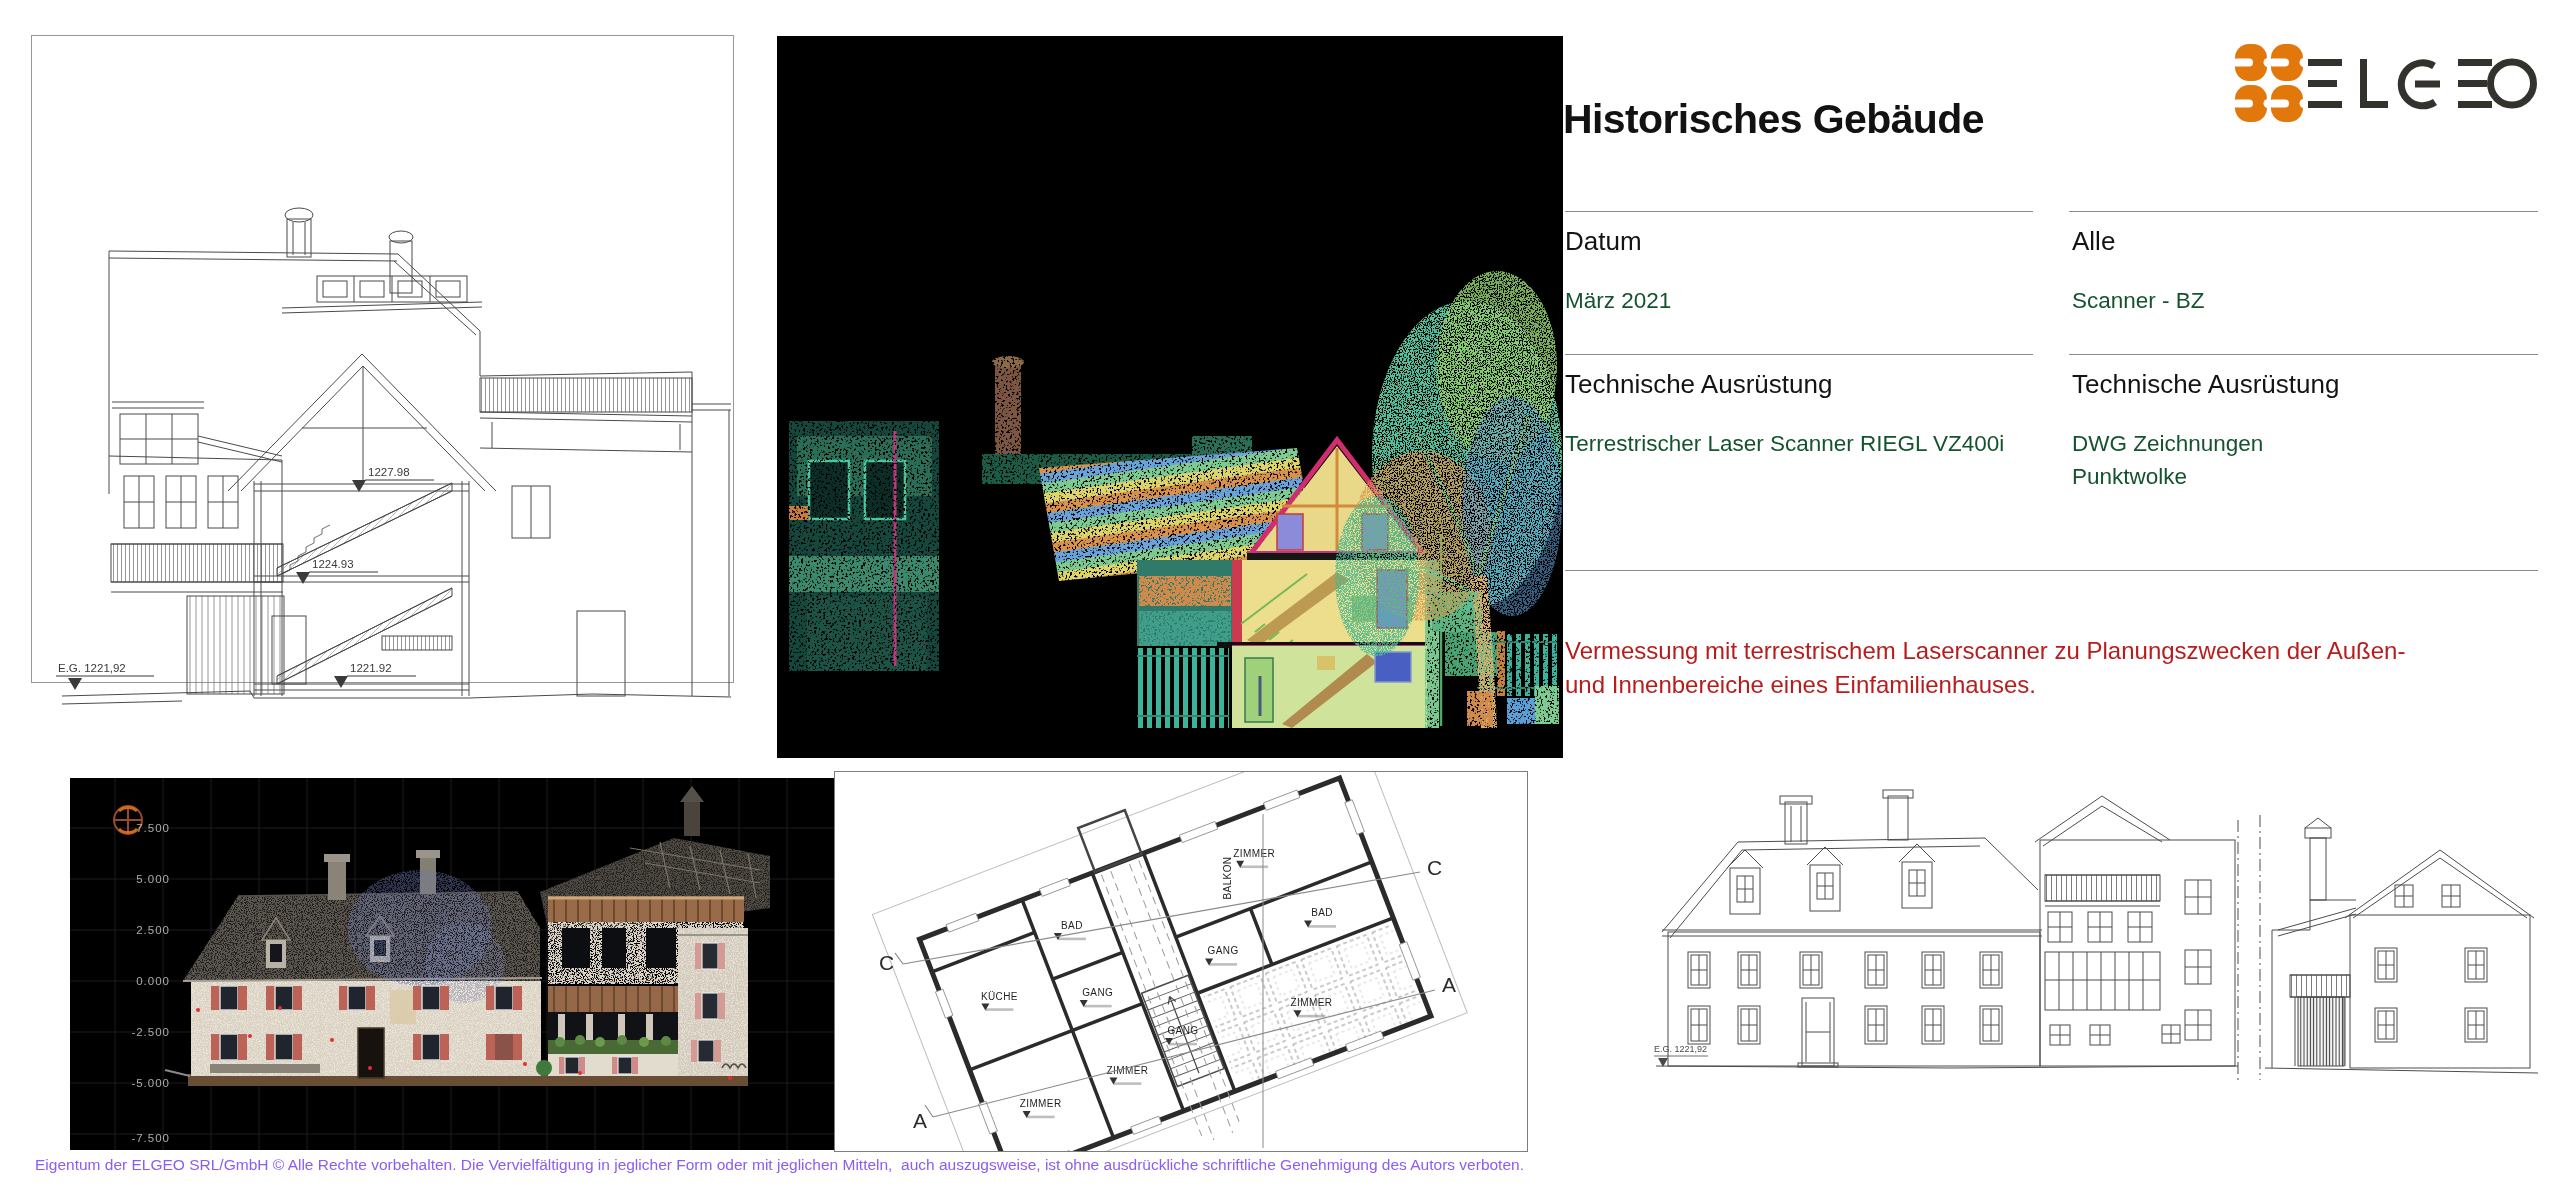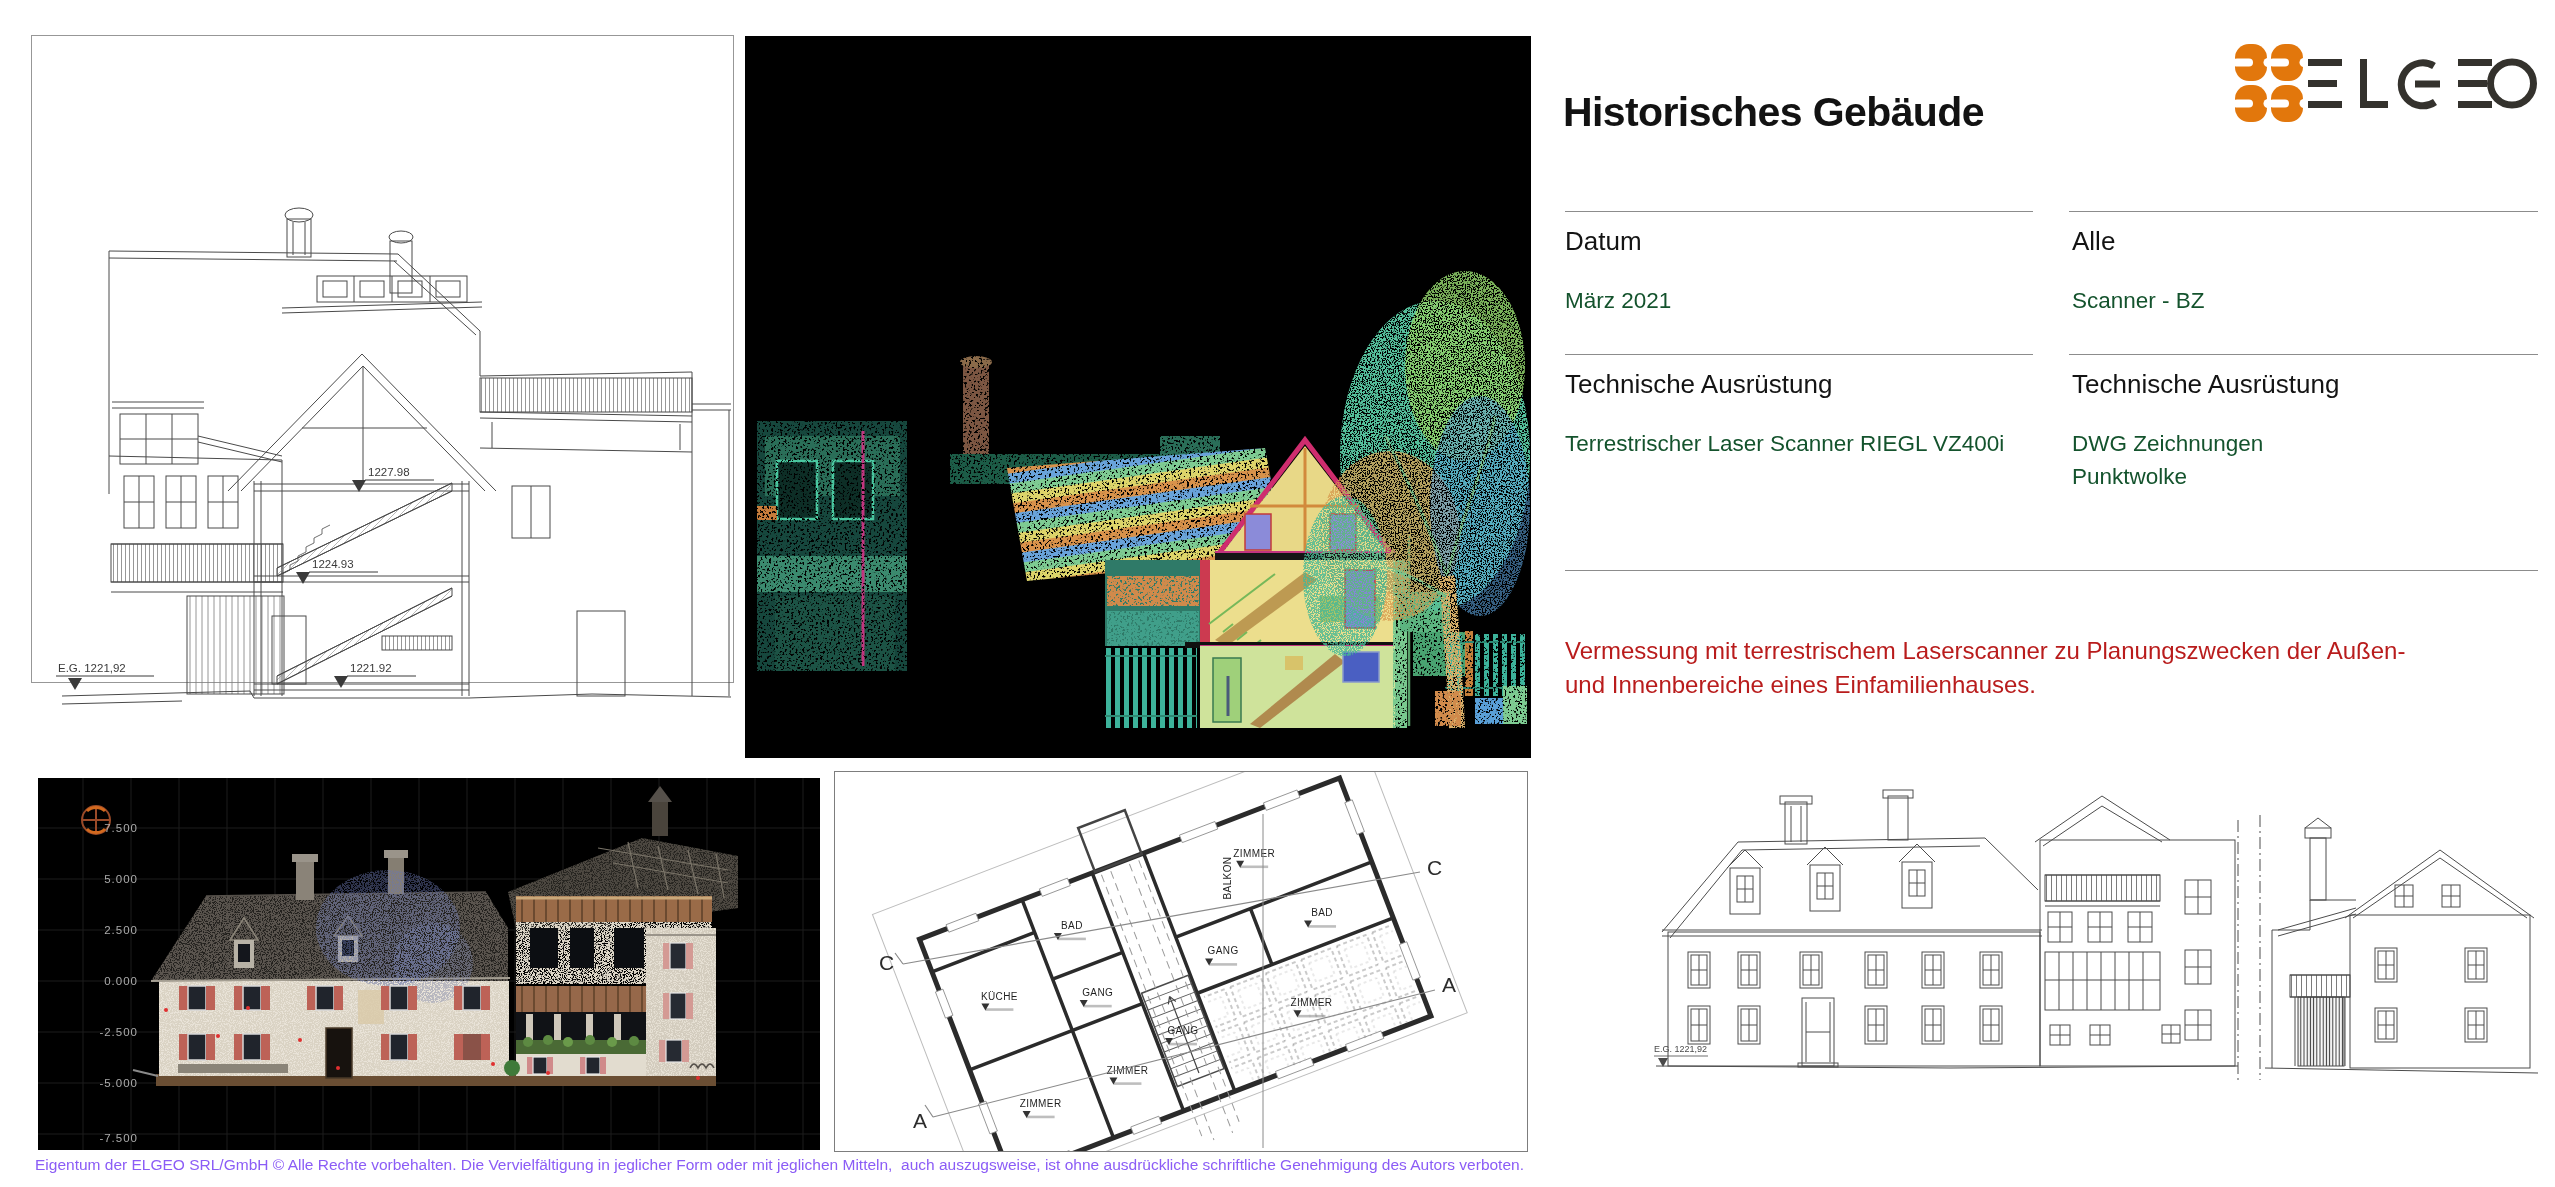"Historisches Gebäude" .title { top: 89px -> 96px }
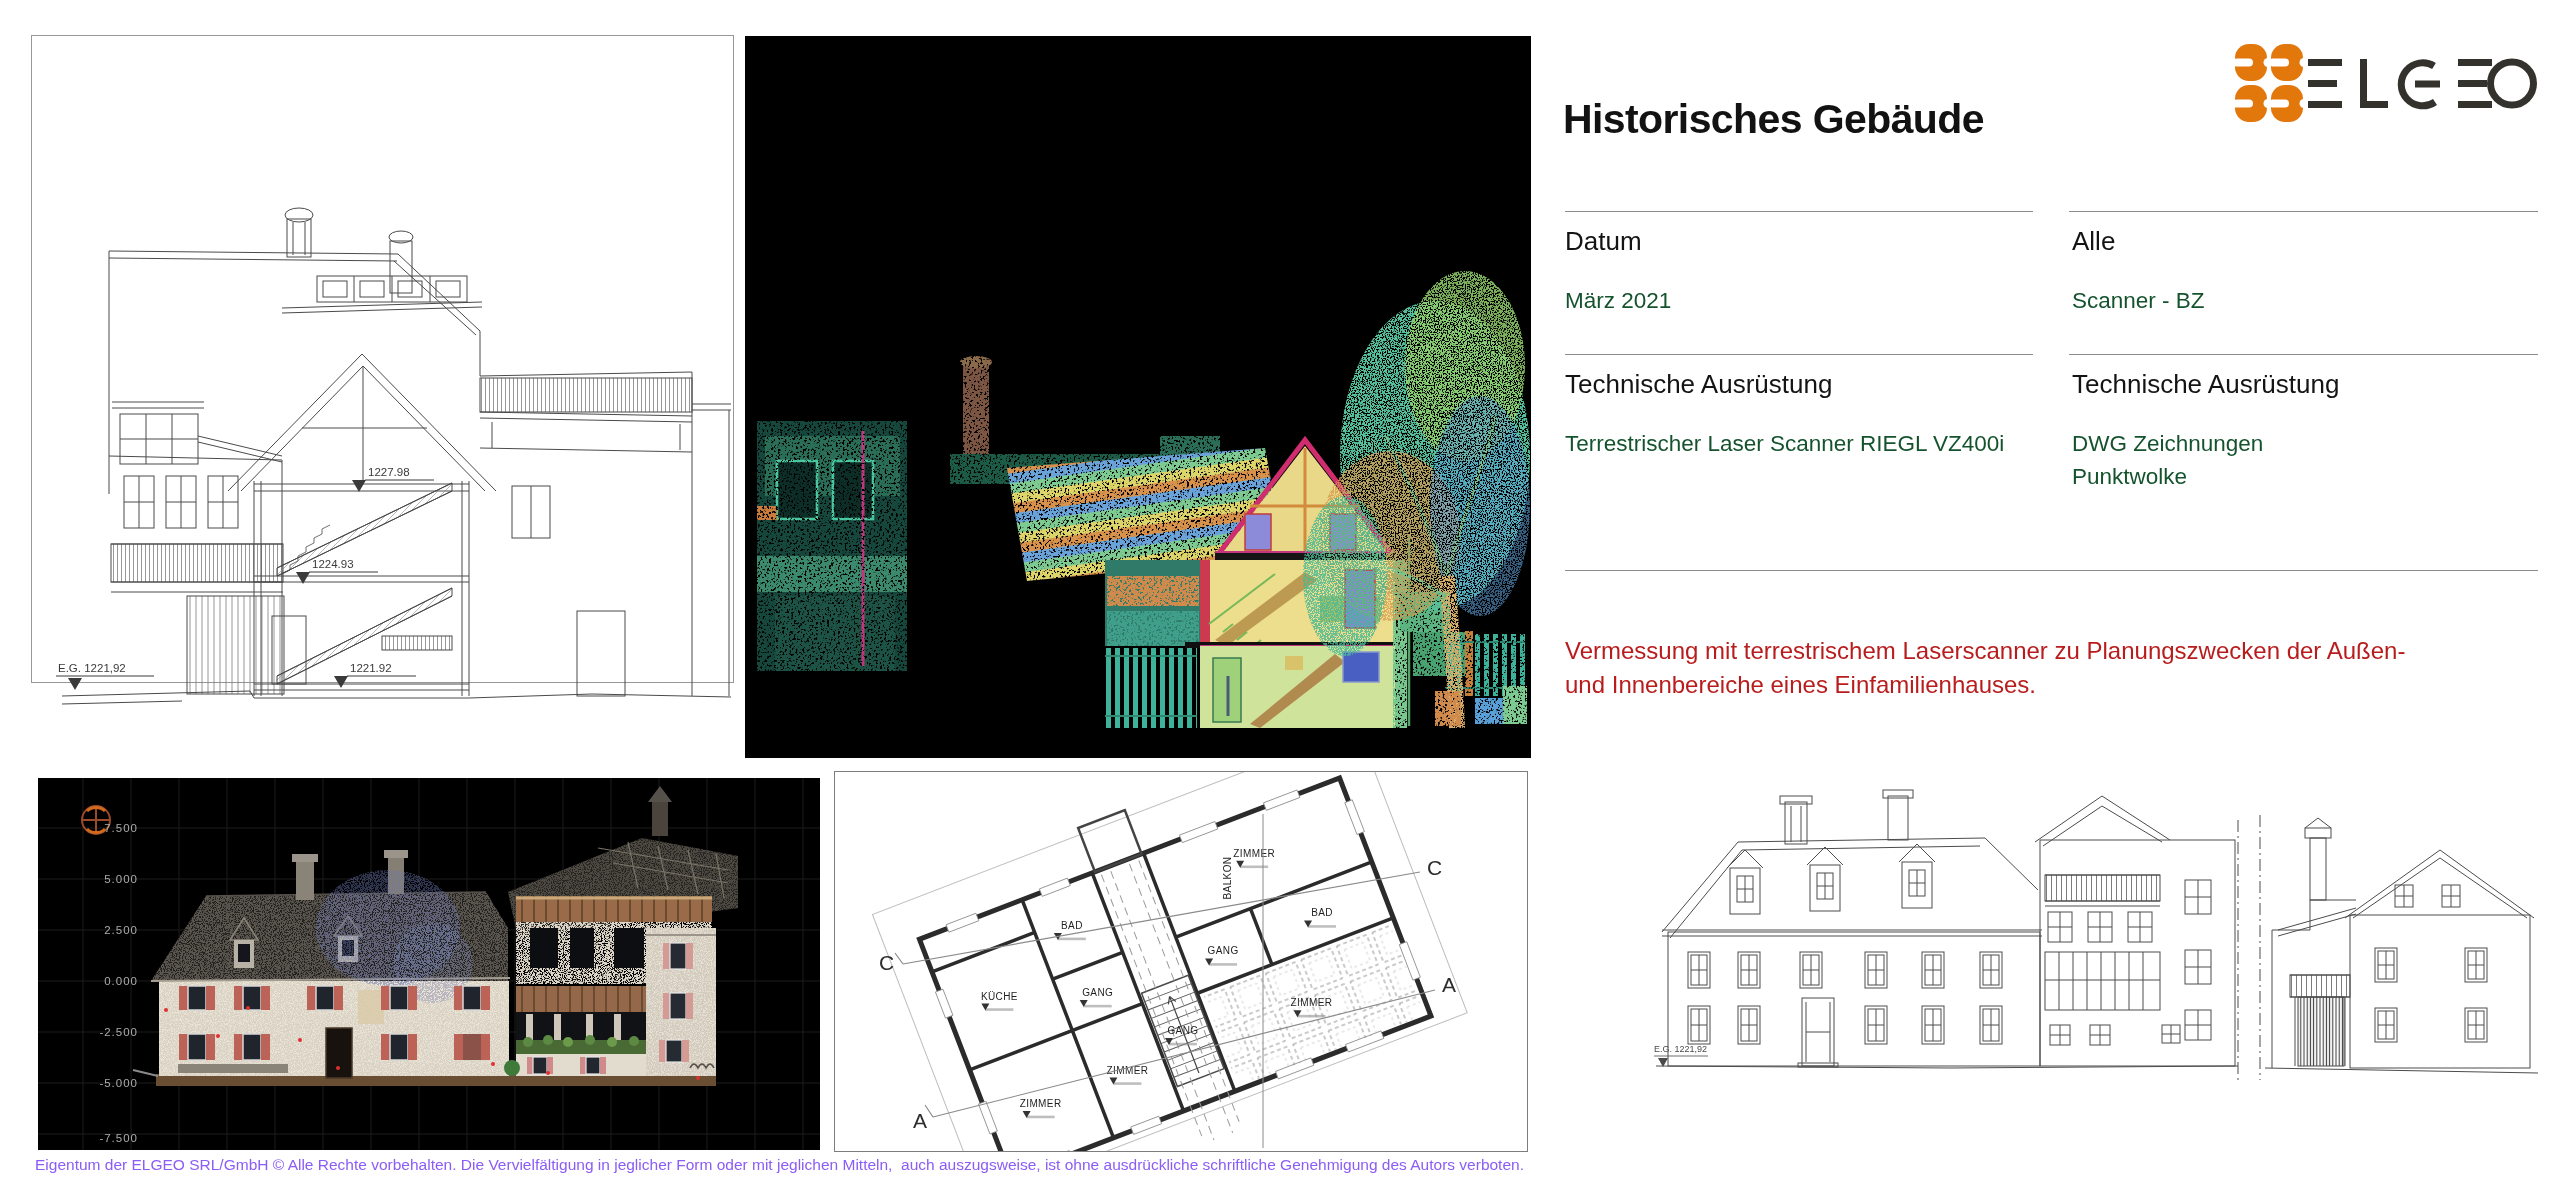"7.500" .panel-black { margin-left: none -> 32px }
